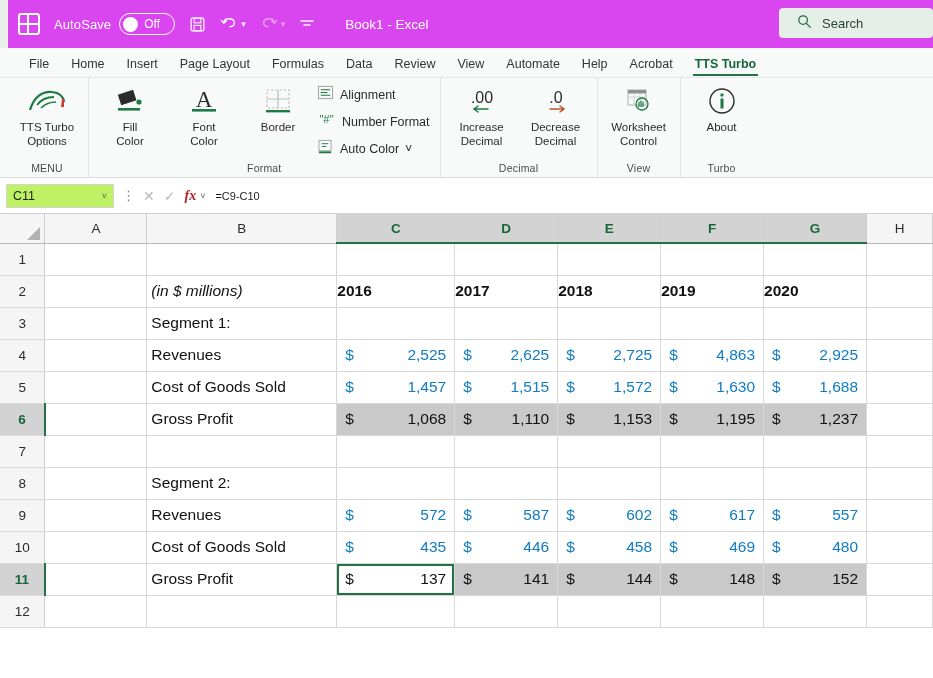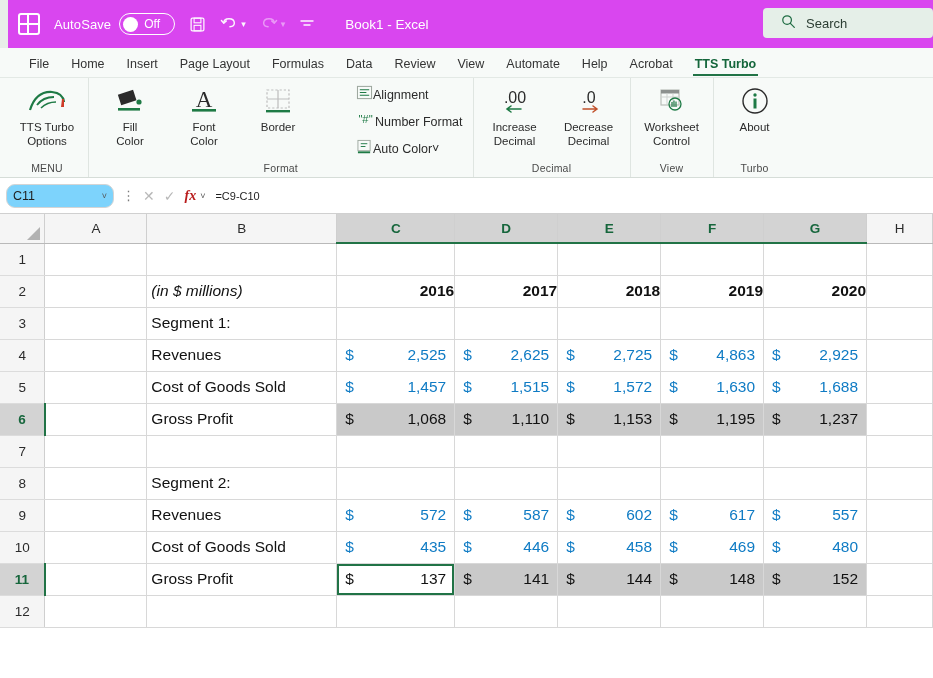"Search" .search-box { width: 170px -> 154px }
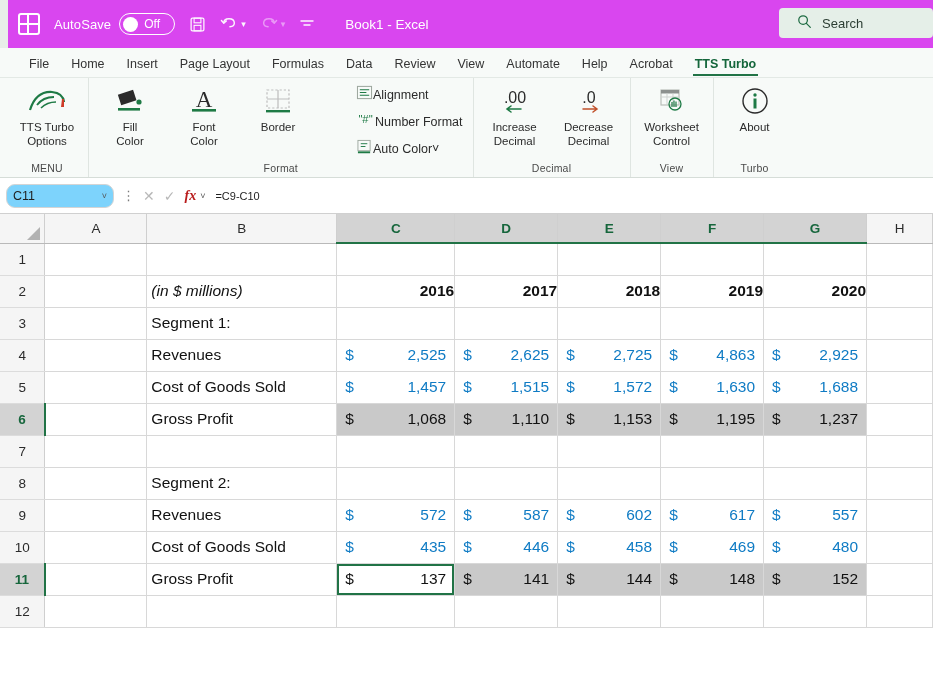"Alignment" .smallrow { gap: none -> 6px; margin-left: 39px -> none }
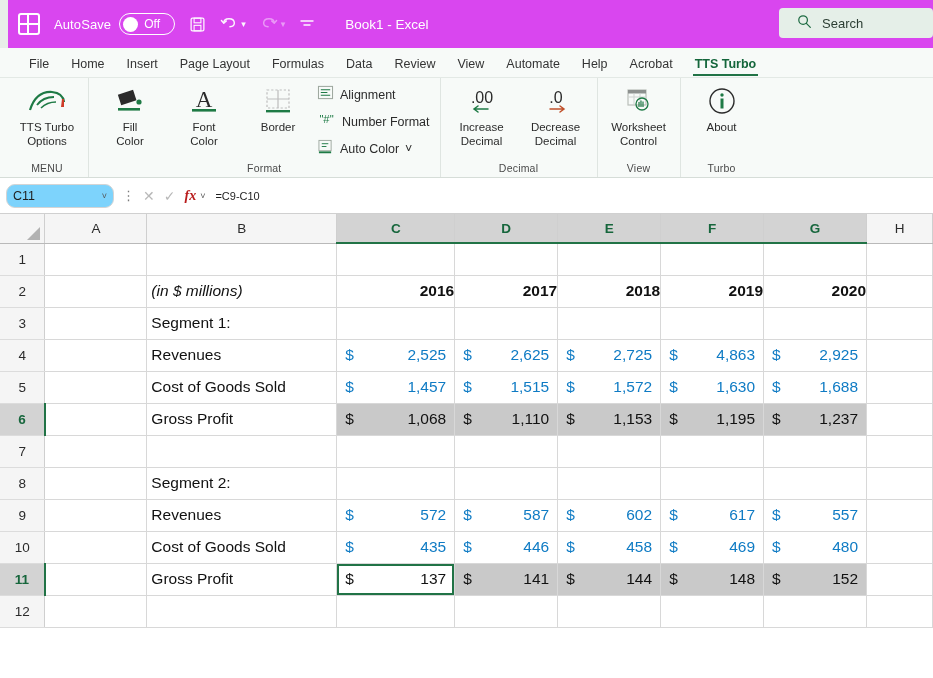"C11" .namebox { background: #7dd3fc -> #bef264; border-radius: 9px -> 1px }
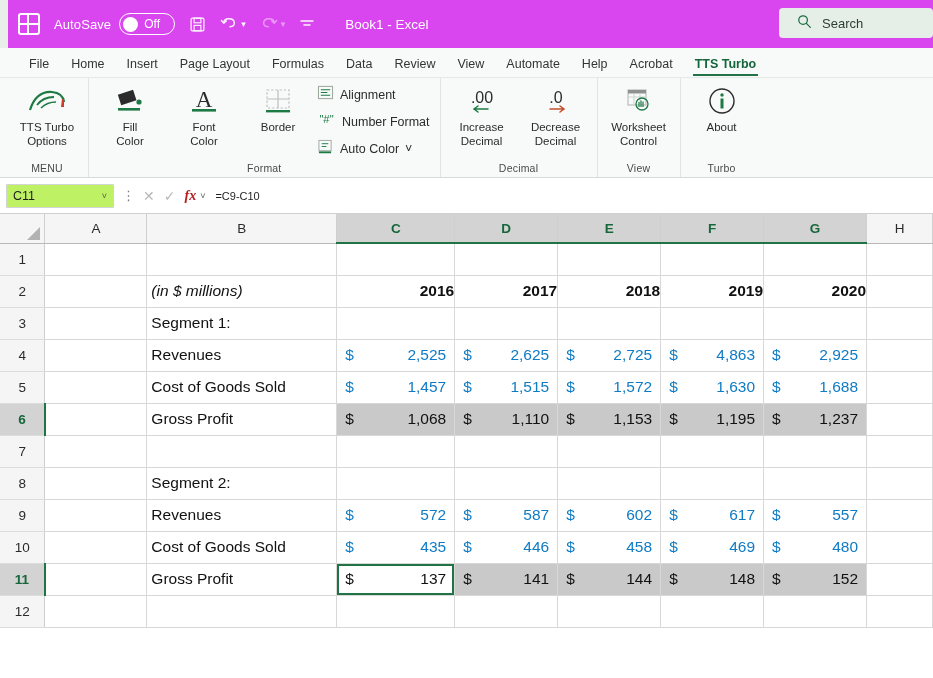"2016" .yr { text-align: right -> none }
